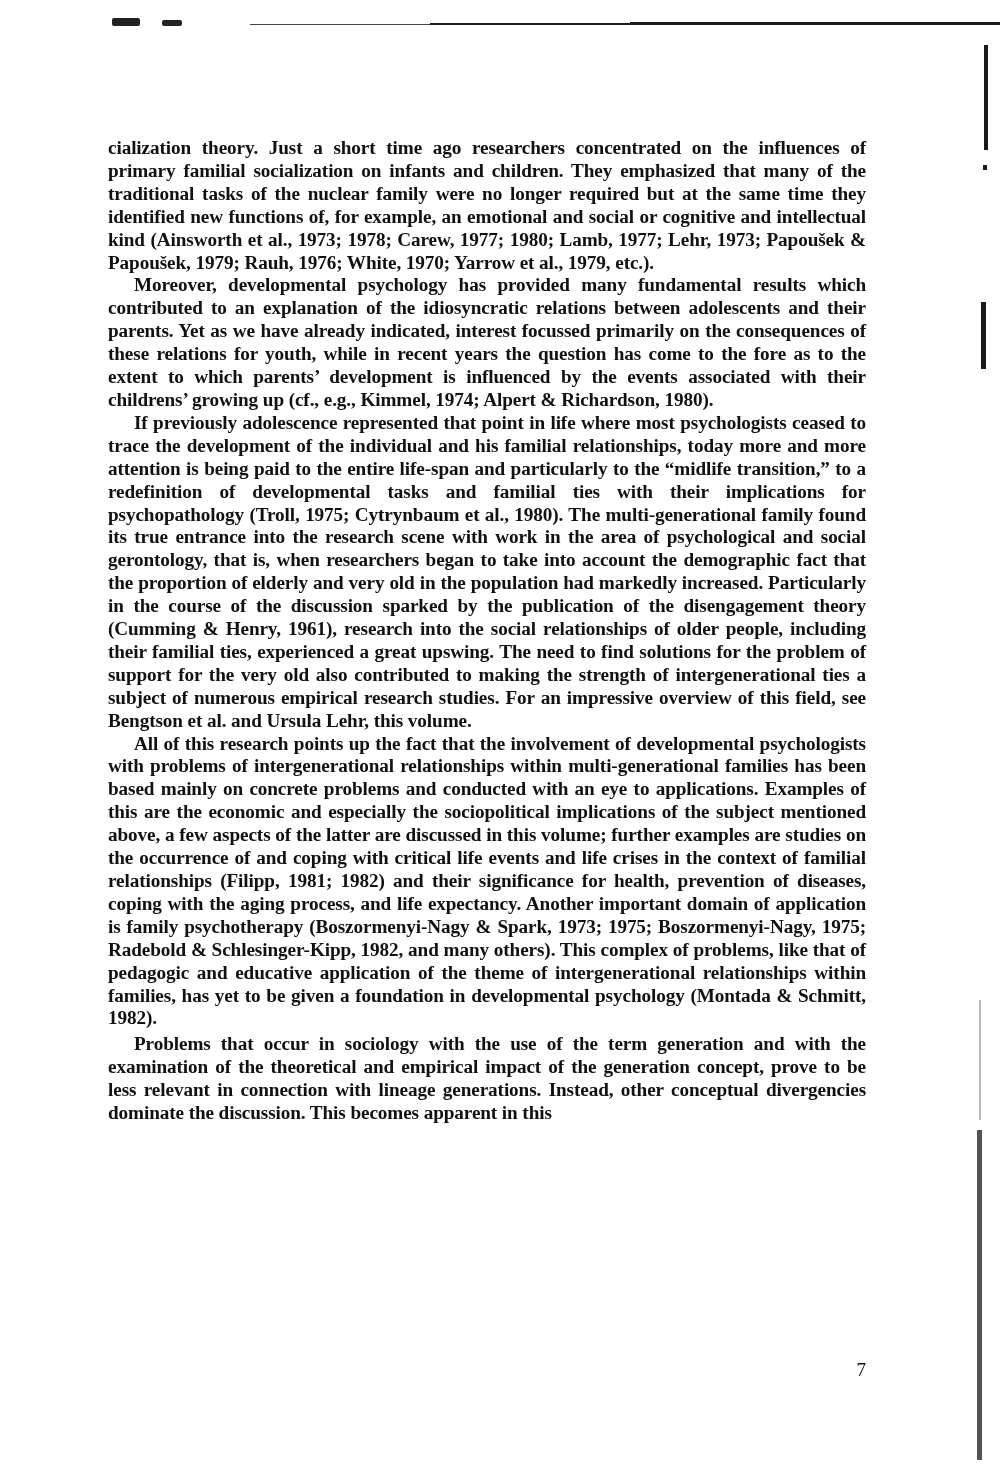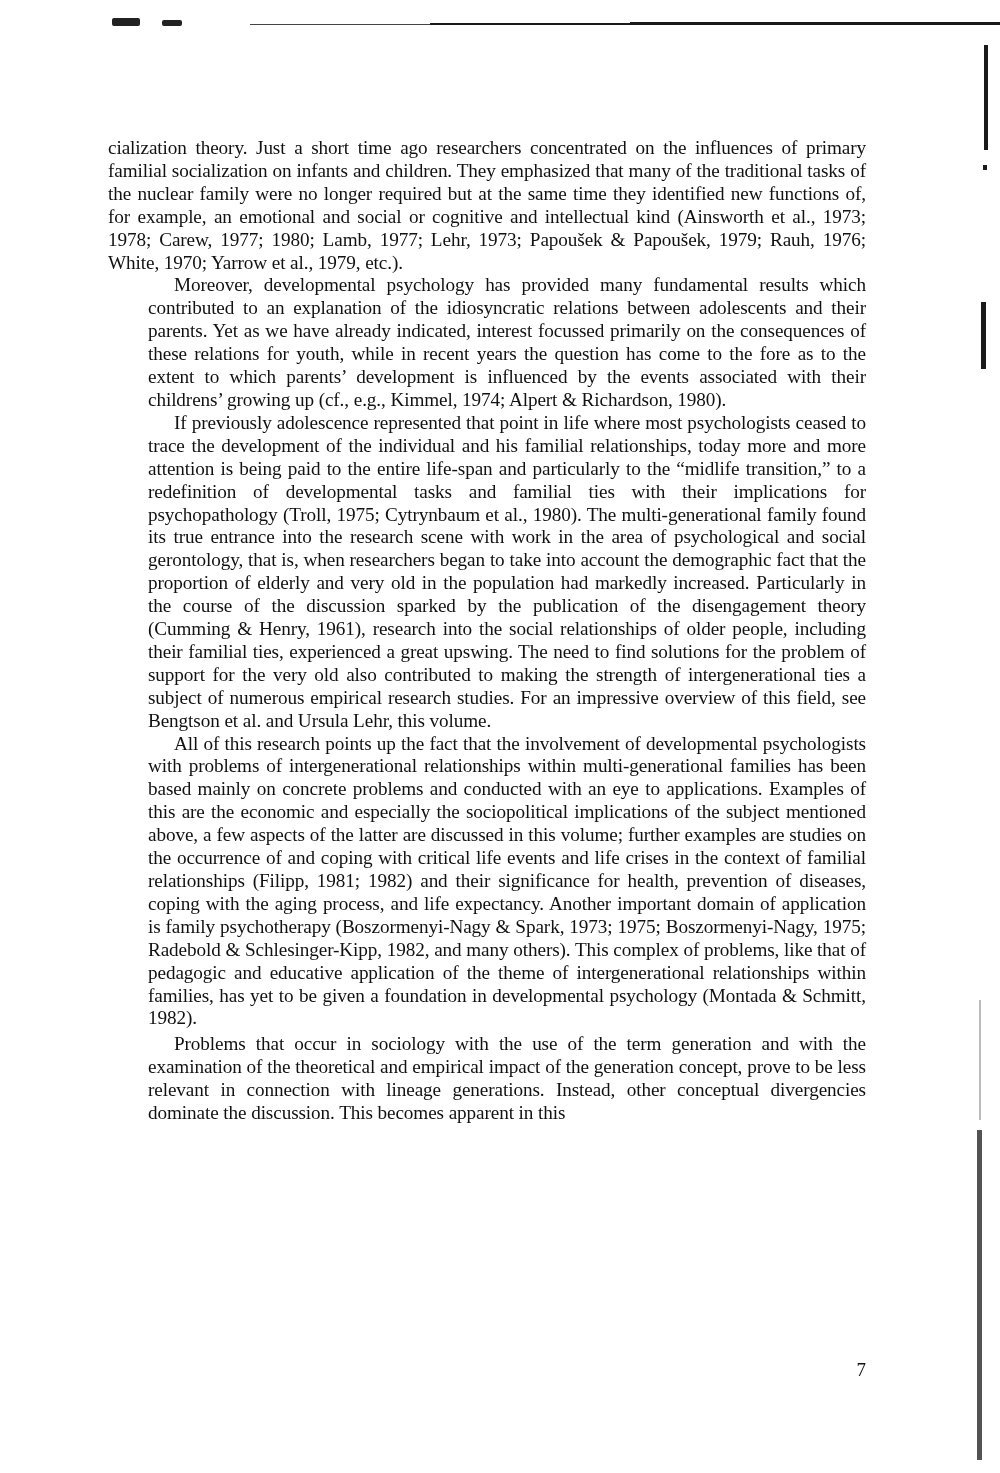"cialization theory. Just a short" .page-body p { font-weight: none -> bold }
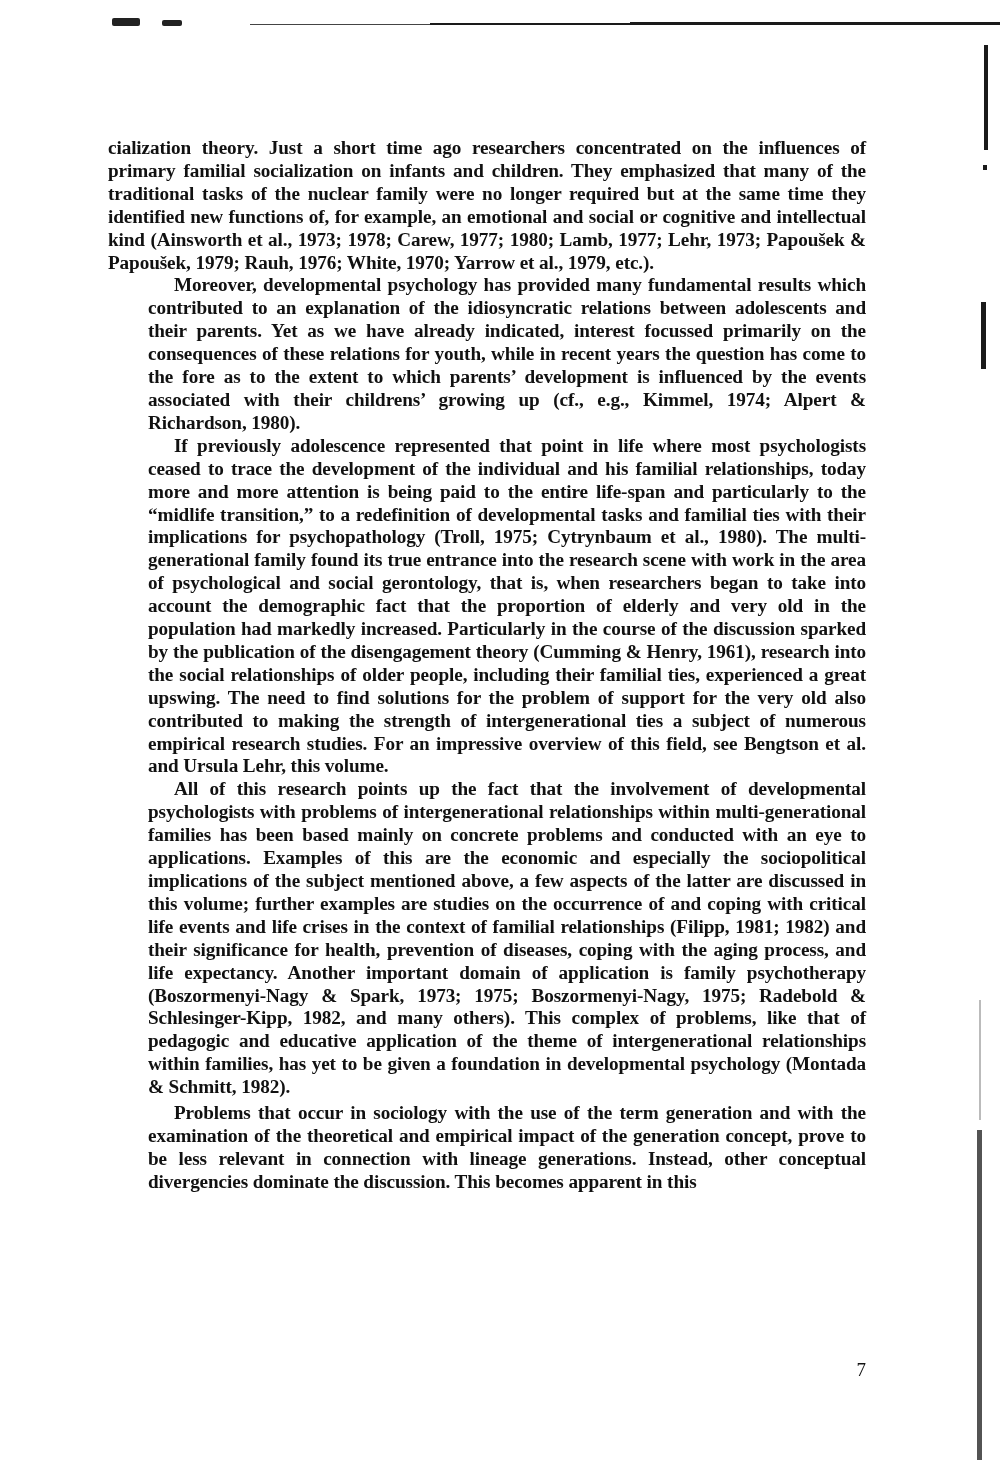"Moreover, developmental psychology has" .page-body p.indent { margin-left: 40px -> none }
